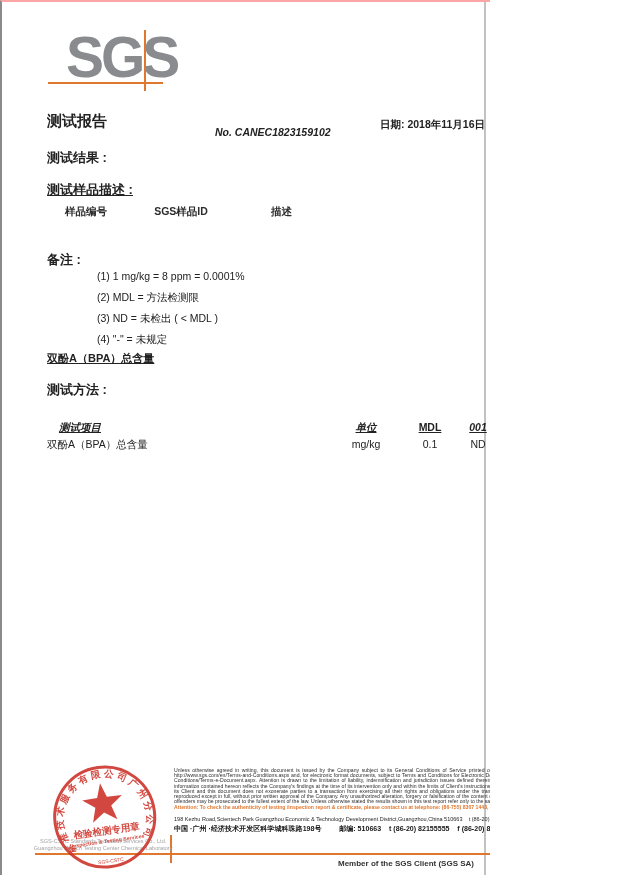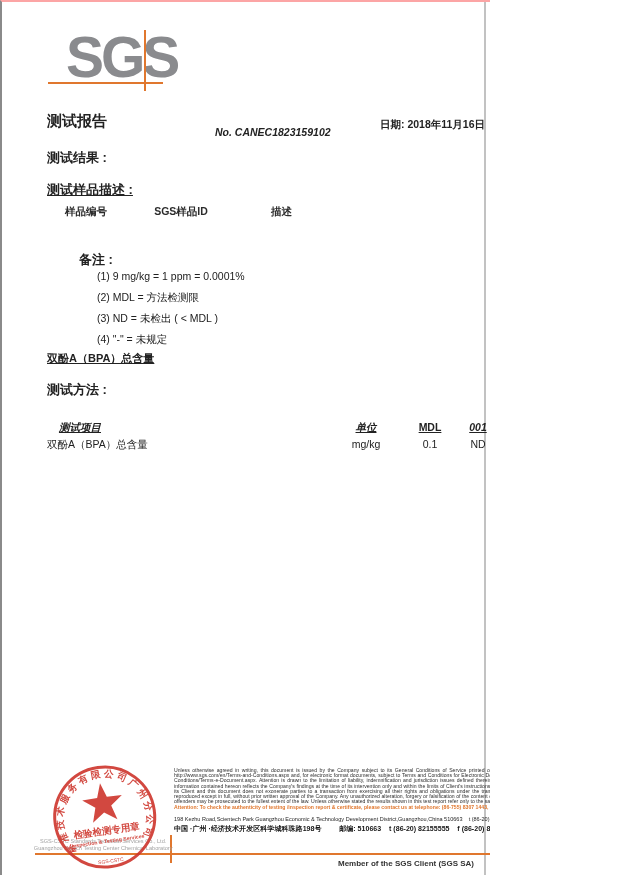"备注 :" .notes-heading { margin-left: 32px -> none }
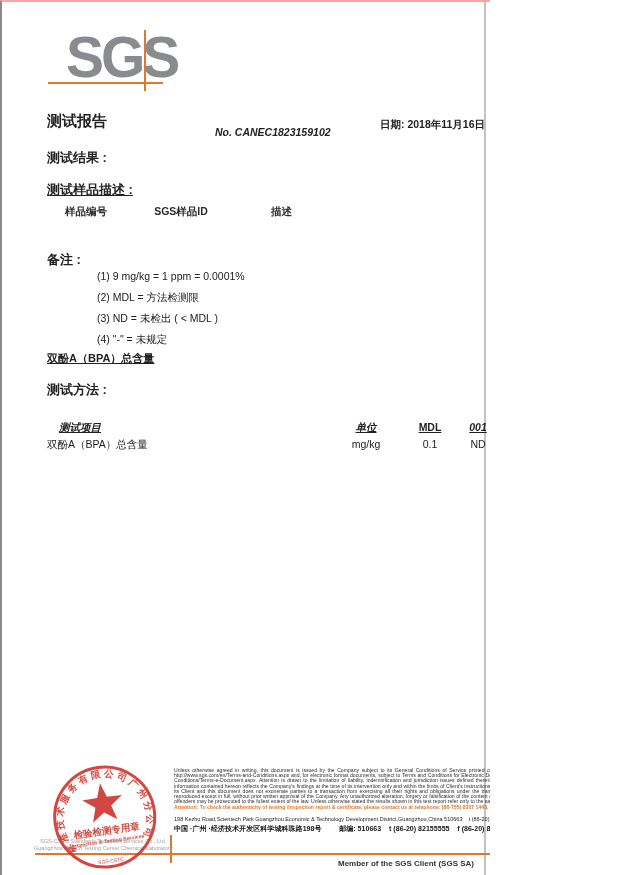"(1) 9 mg/kg = 1" div.note-line { text: 9 mg/kg = 1 -> 1 mg/kg = 8 }
